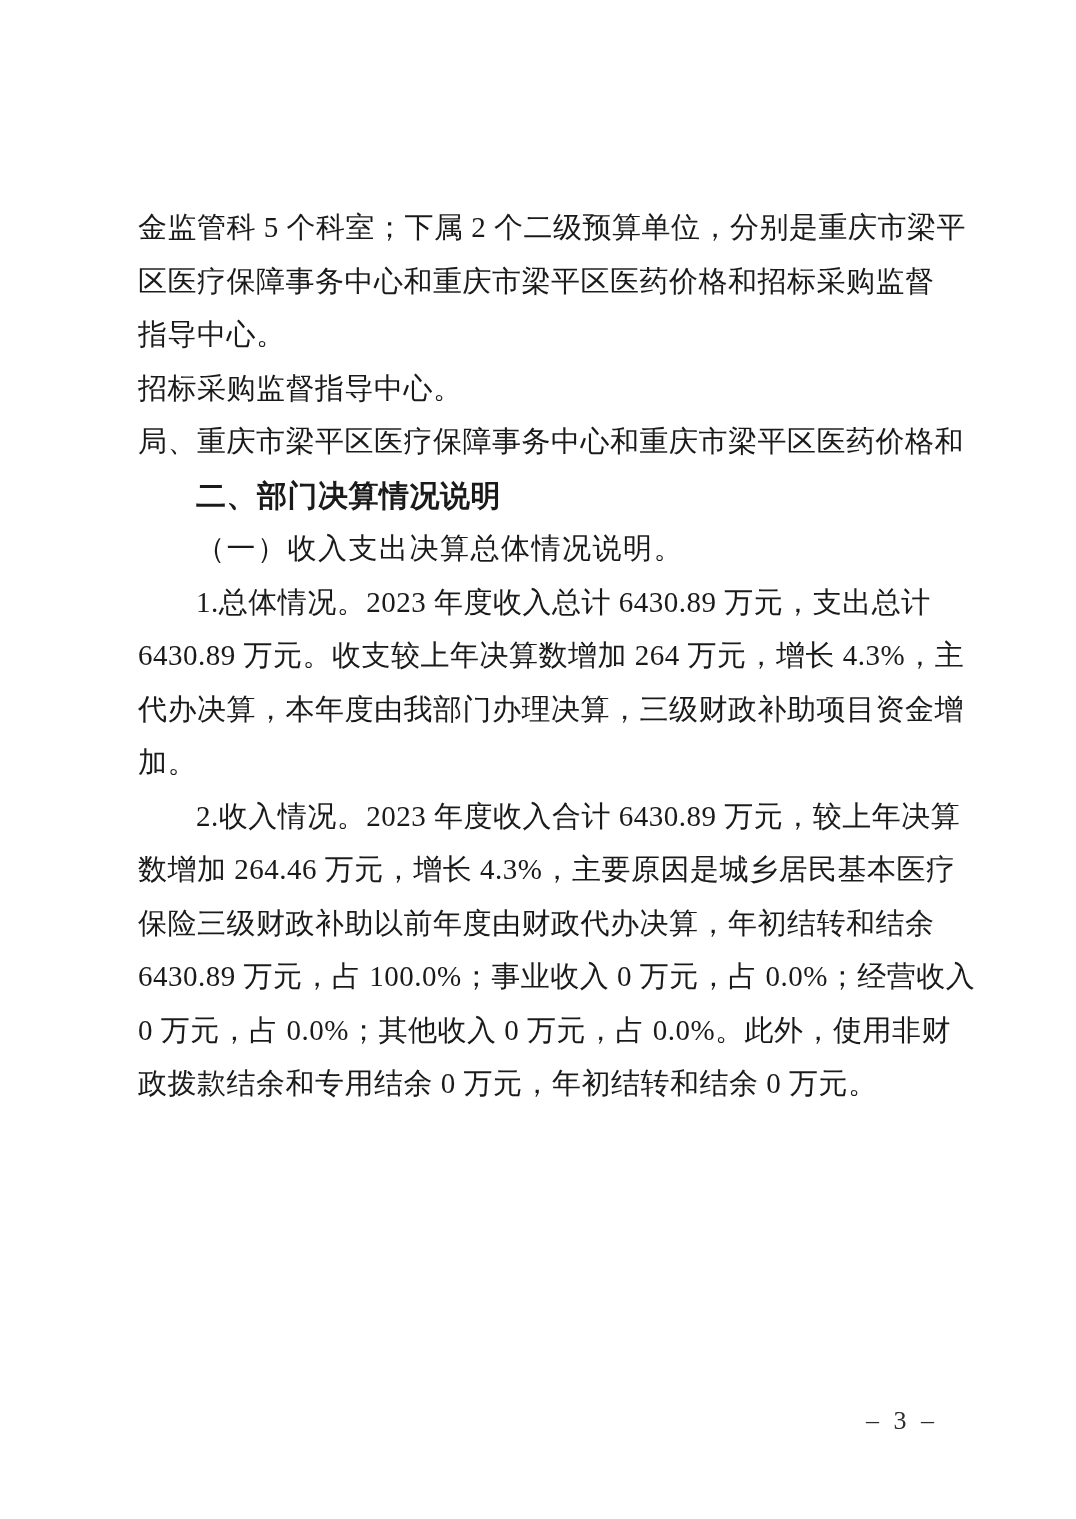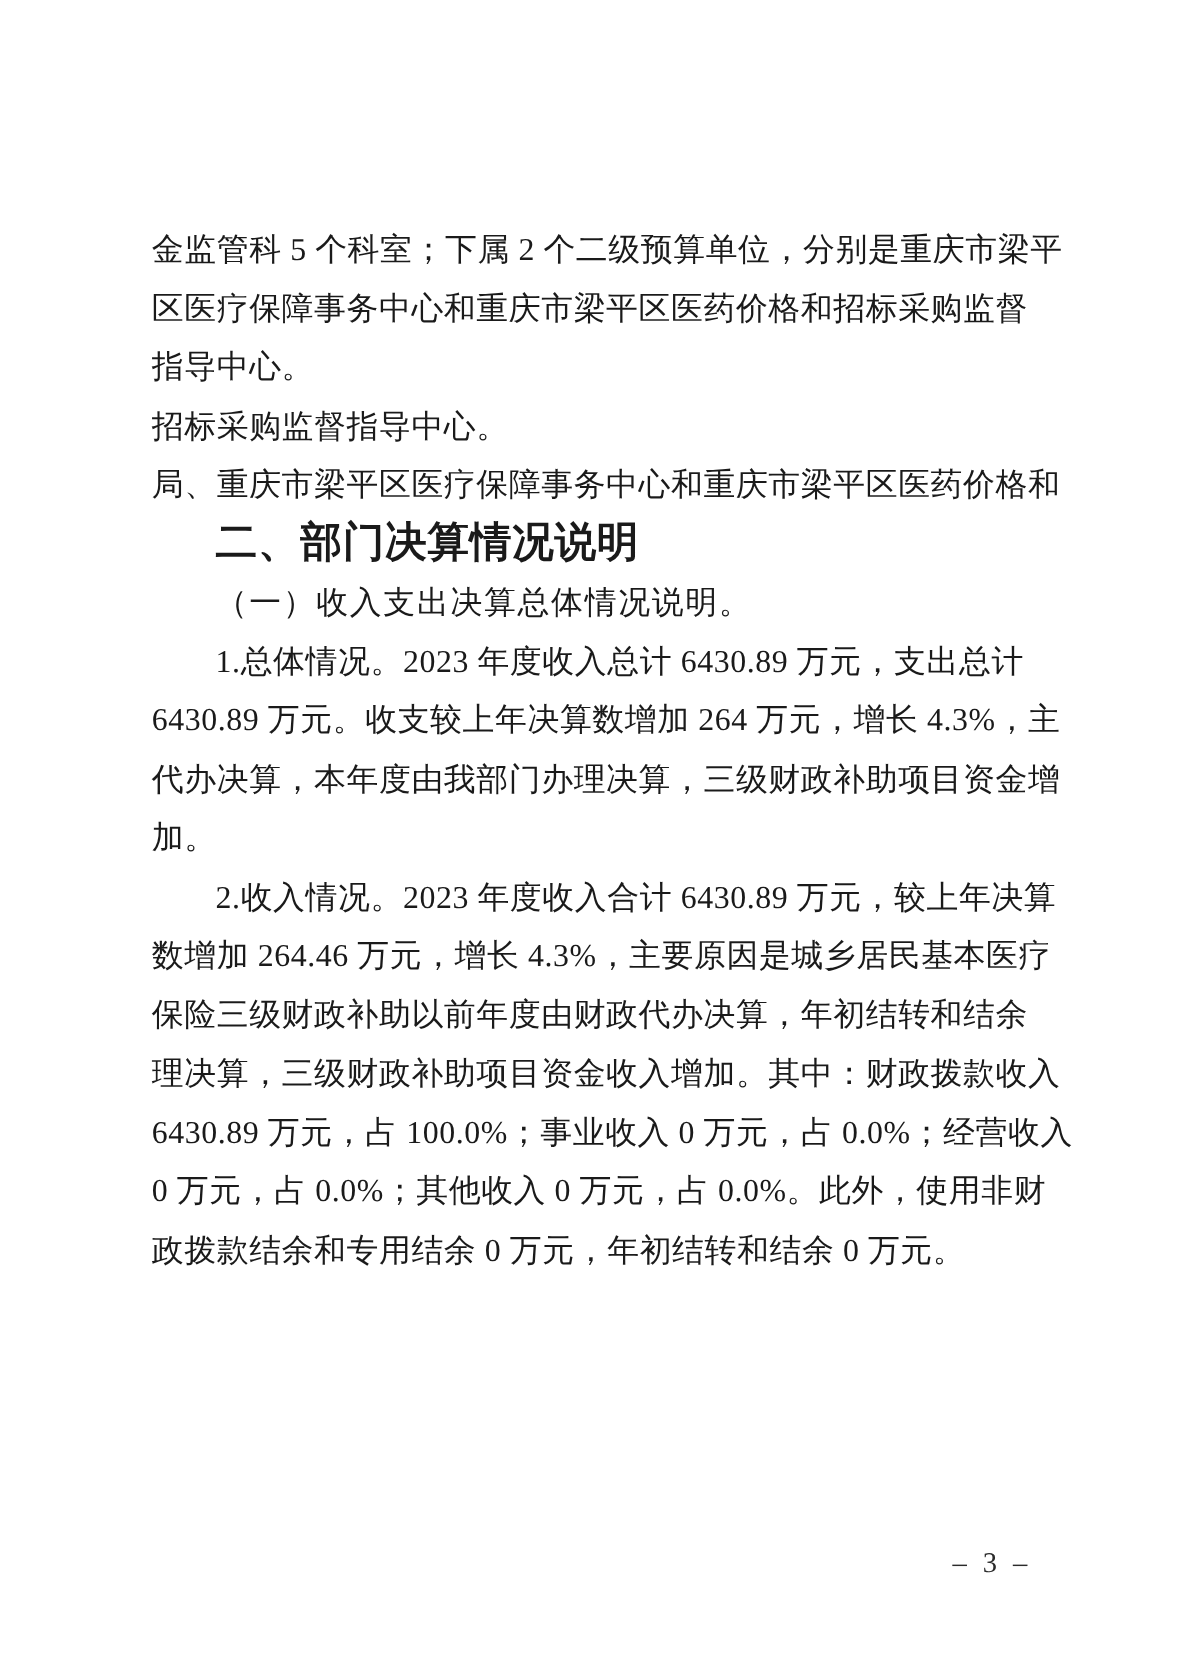"二、部门决算情况说明" .line.heading { font-family: Liberation Mono, monospace -> Liberation Serif, serif; font-size: 38px -> 30px }
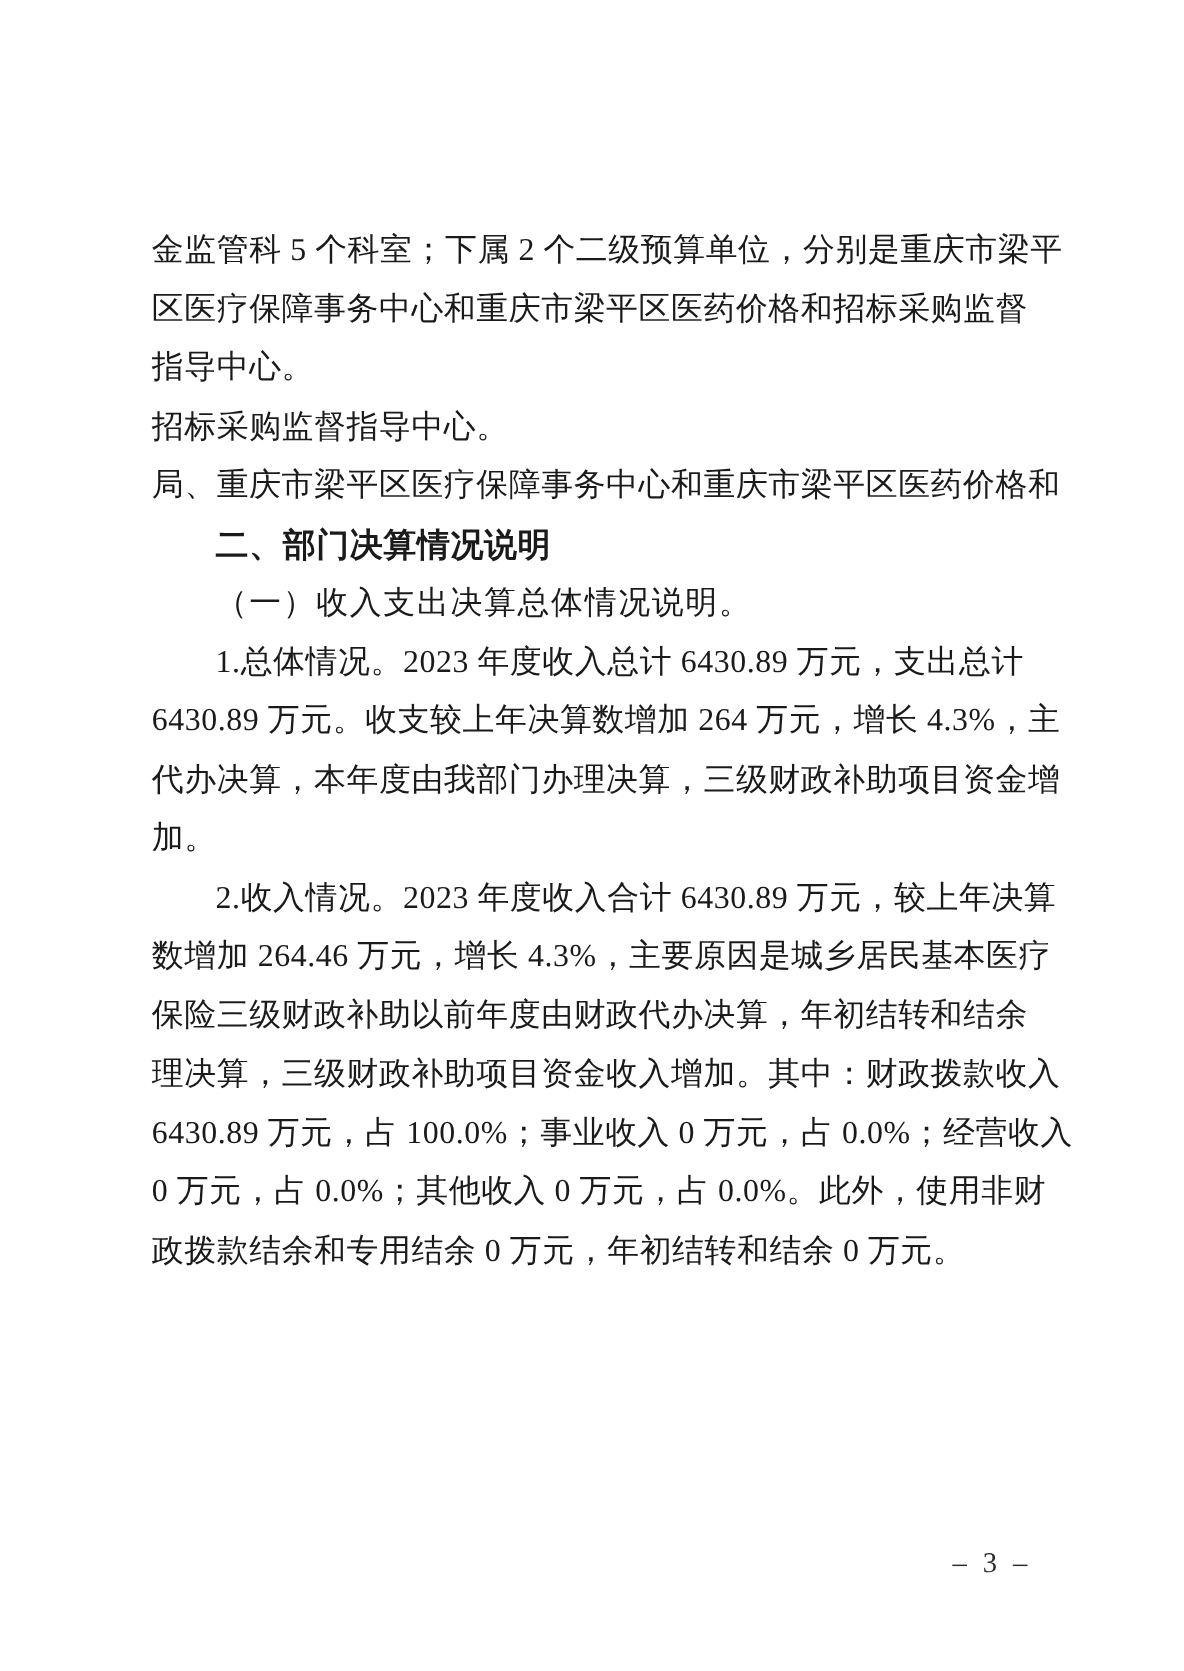"理决算，三级财政补助项目资金收入增加。其中：财政拨款收入" div.line { html: <div>理决算，三级财政补助项目资金收入增加。其中：财政拨款收入</div> -> none }
